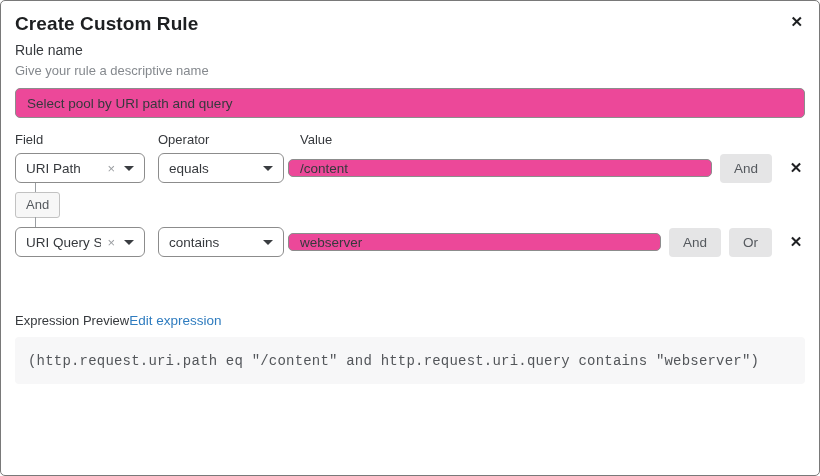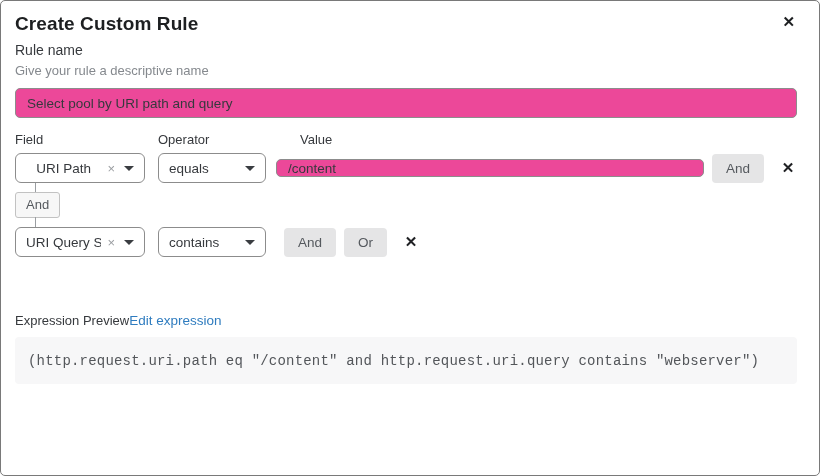"Create Custom Rule" .modal { padding: 11px 22px 0 14px -> 11px 14px 0 14px }
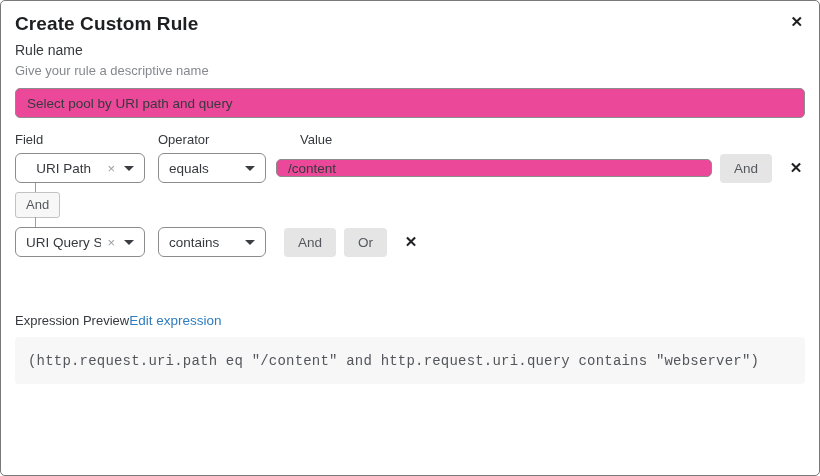"URI Path" .field-select { text-align: center -> none }
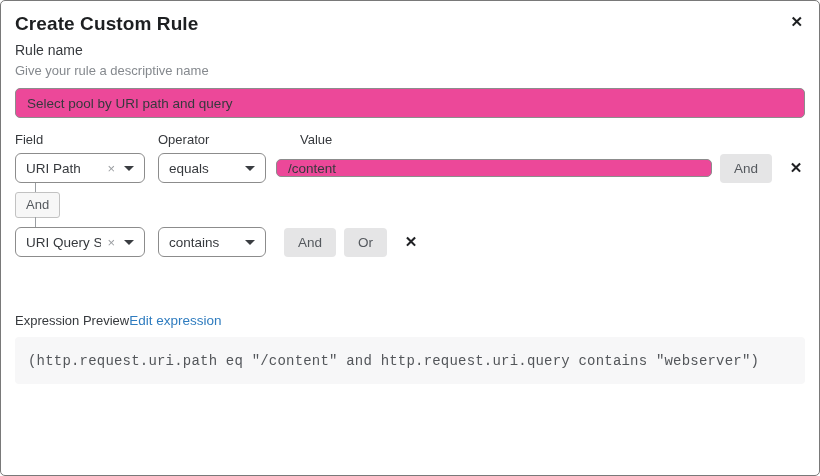"equals" .op-select { margin-right: 10px -> 4px; width: 108px -> 126px }
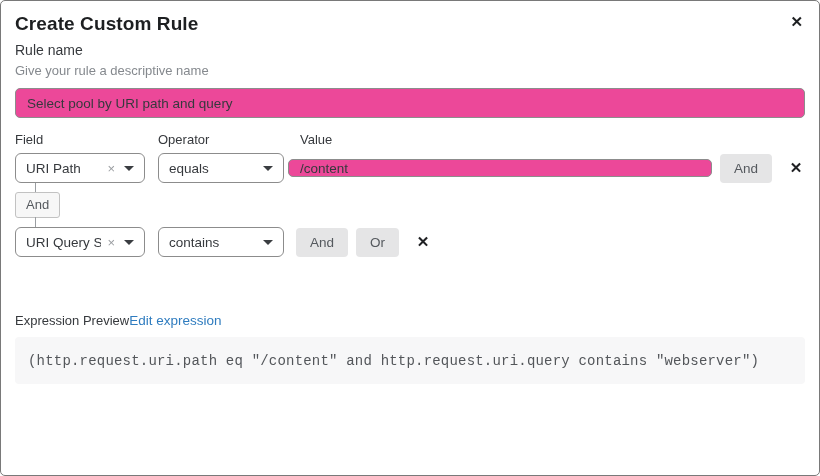"webserver" input.text-input { html: none -> <input> }
